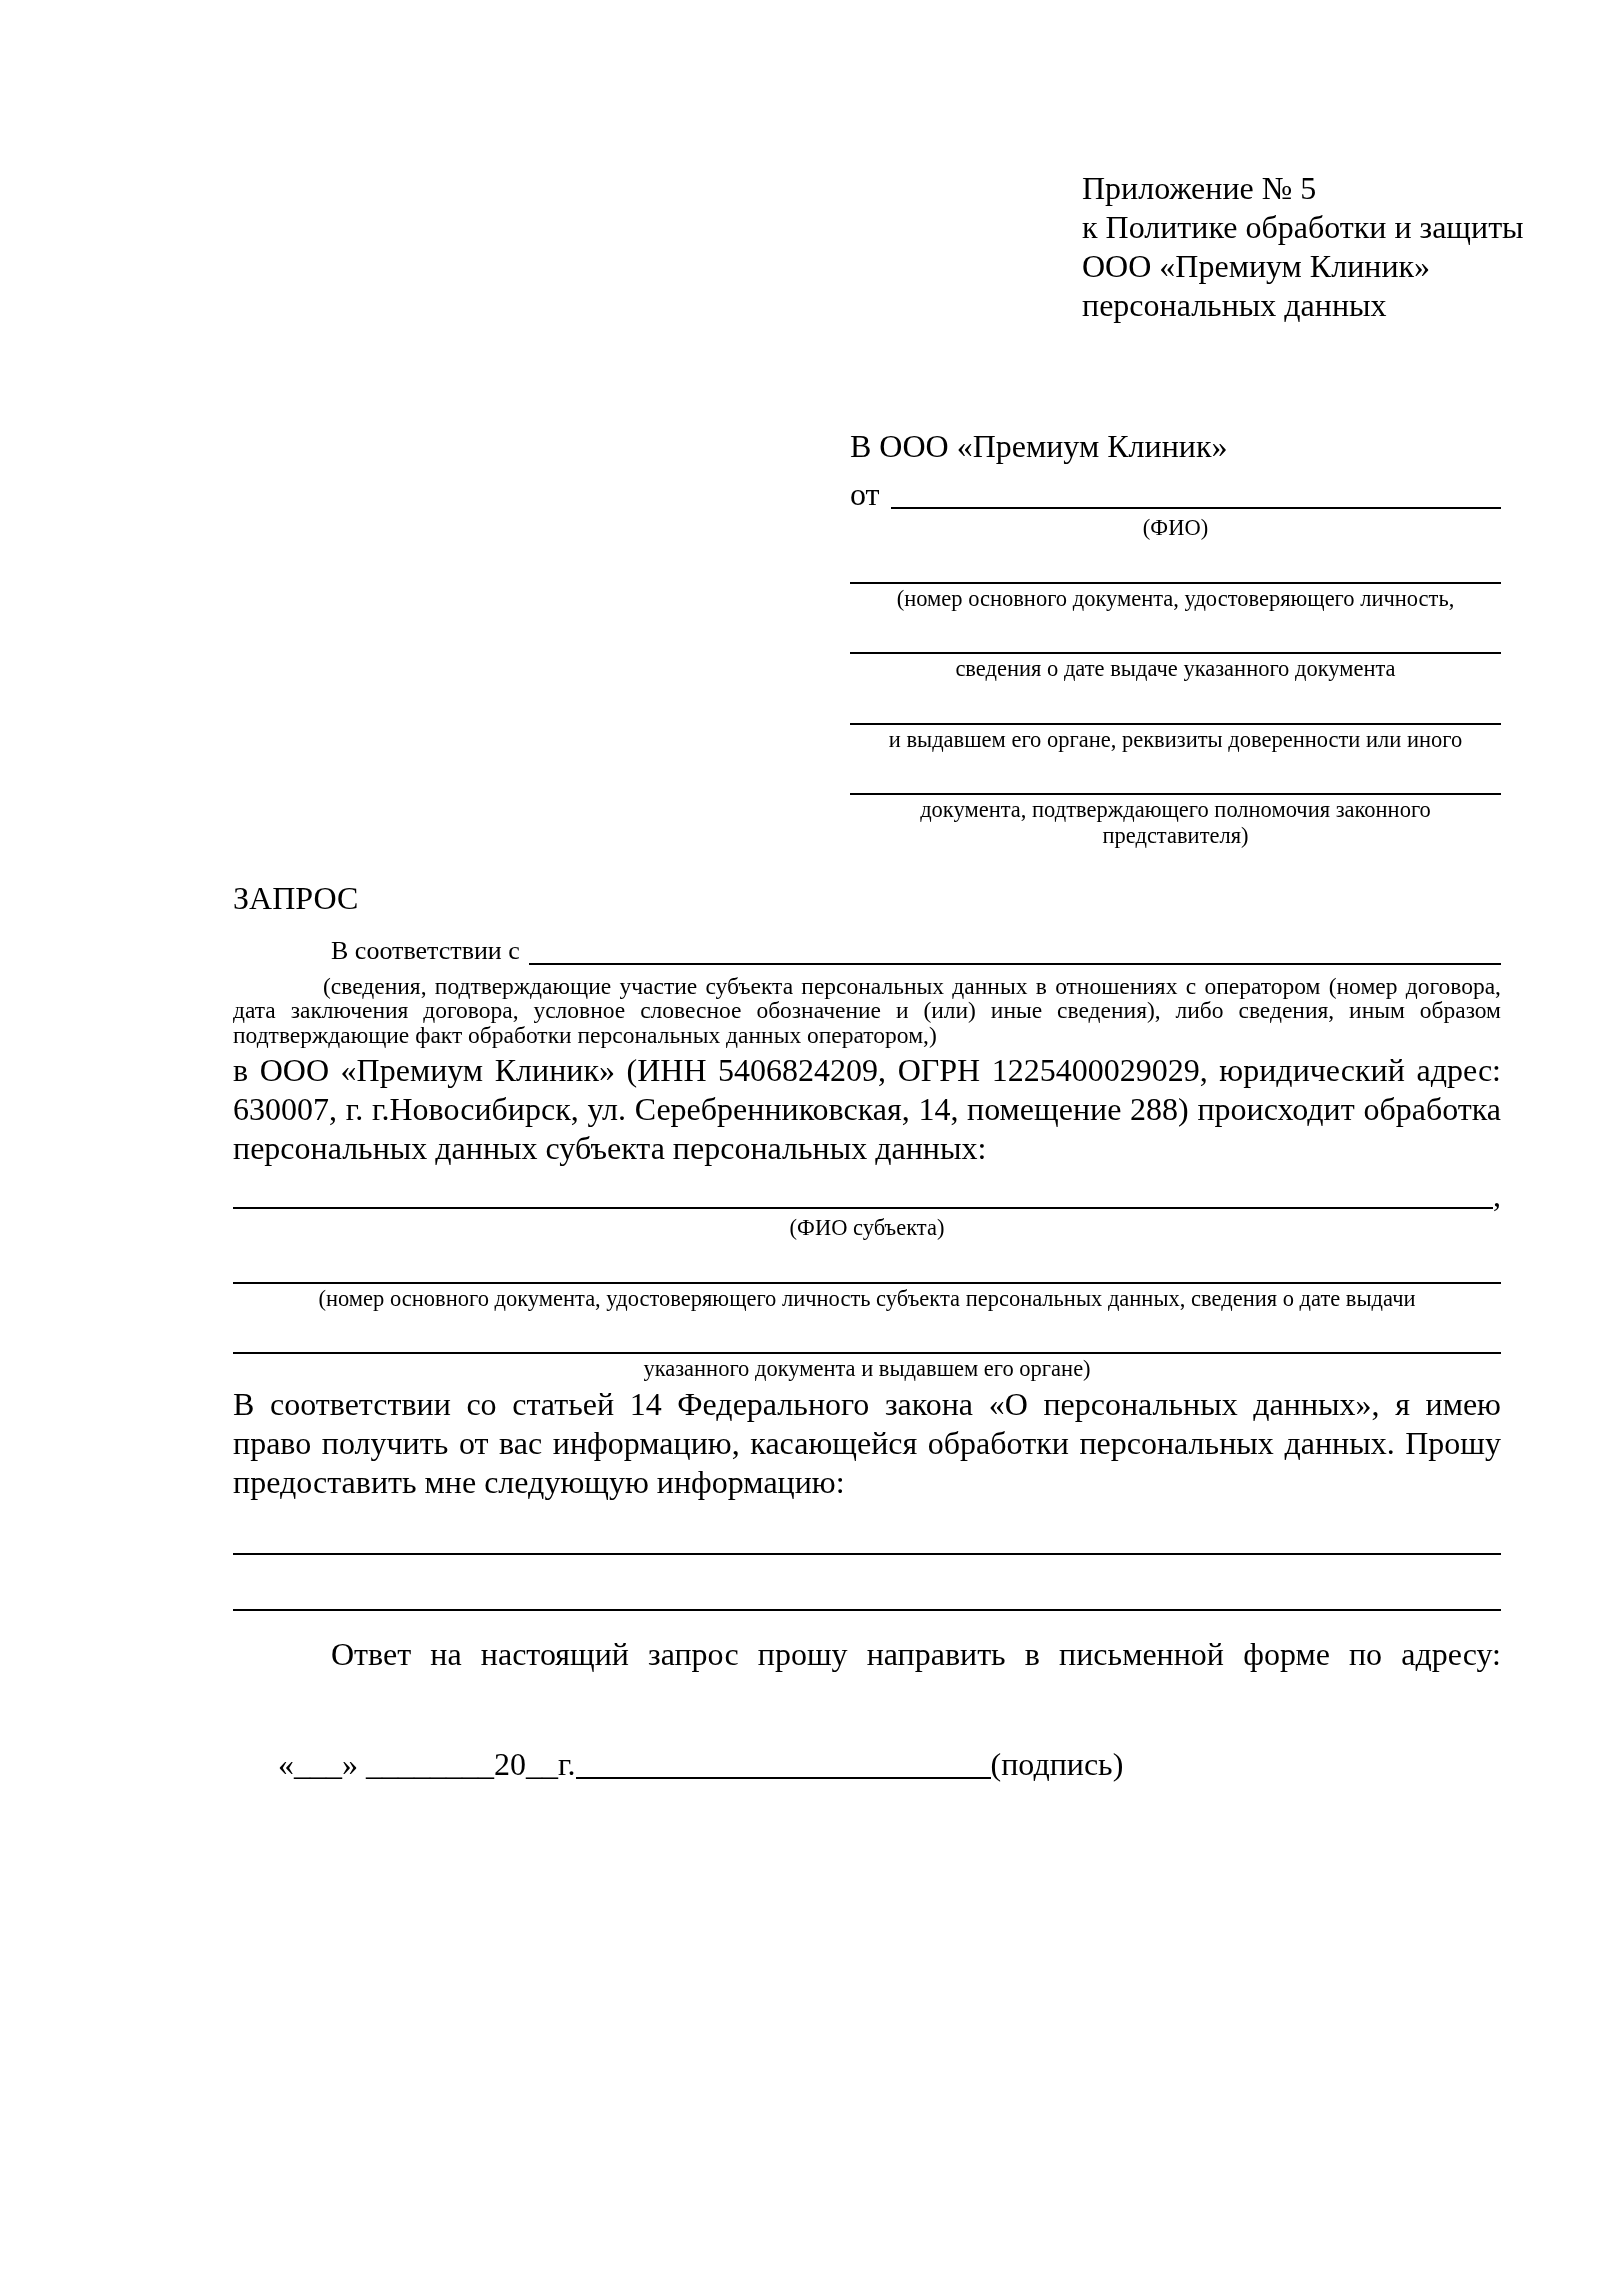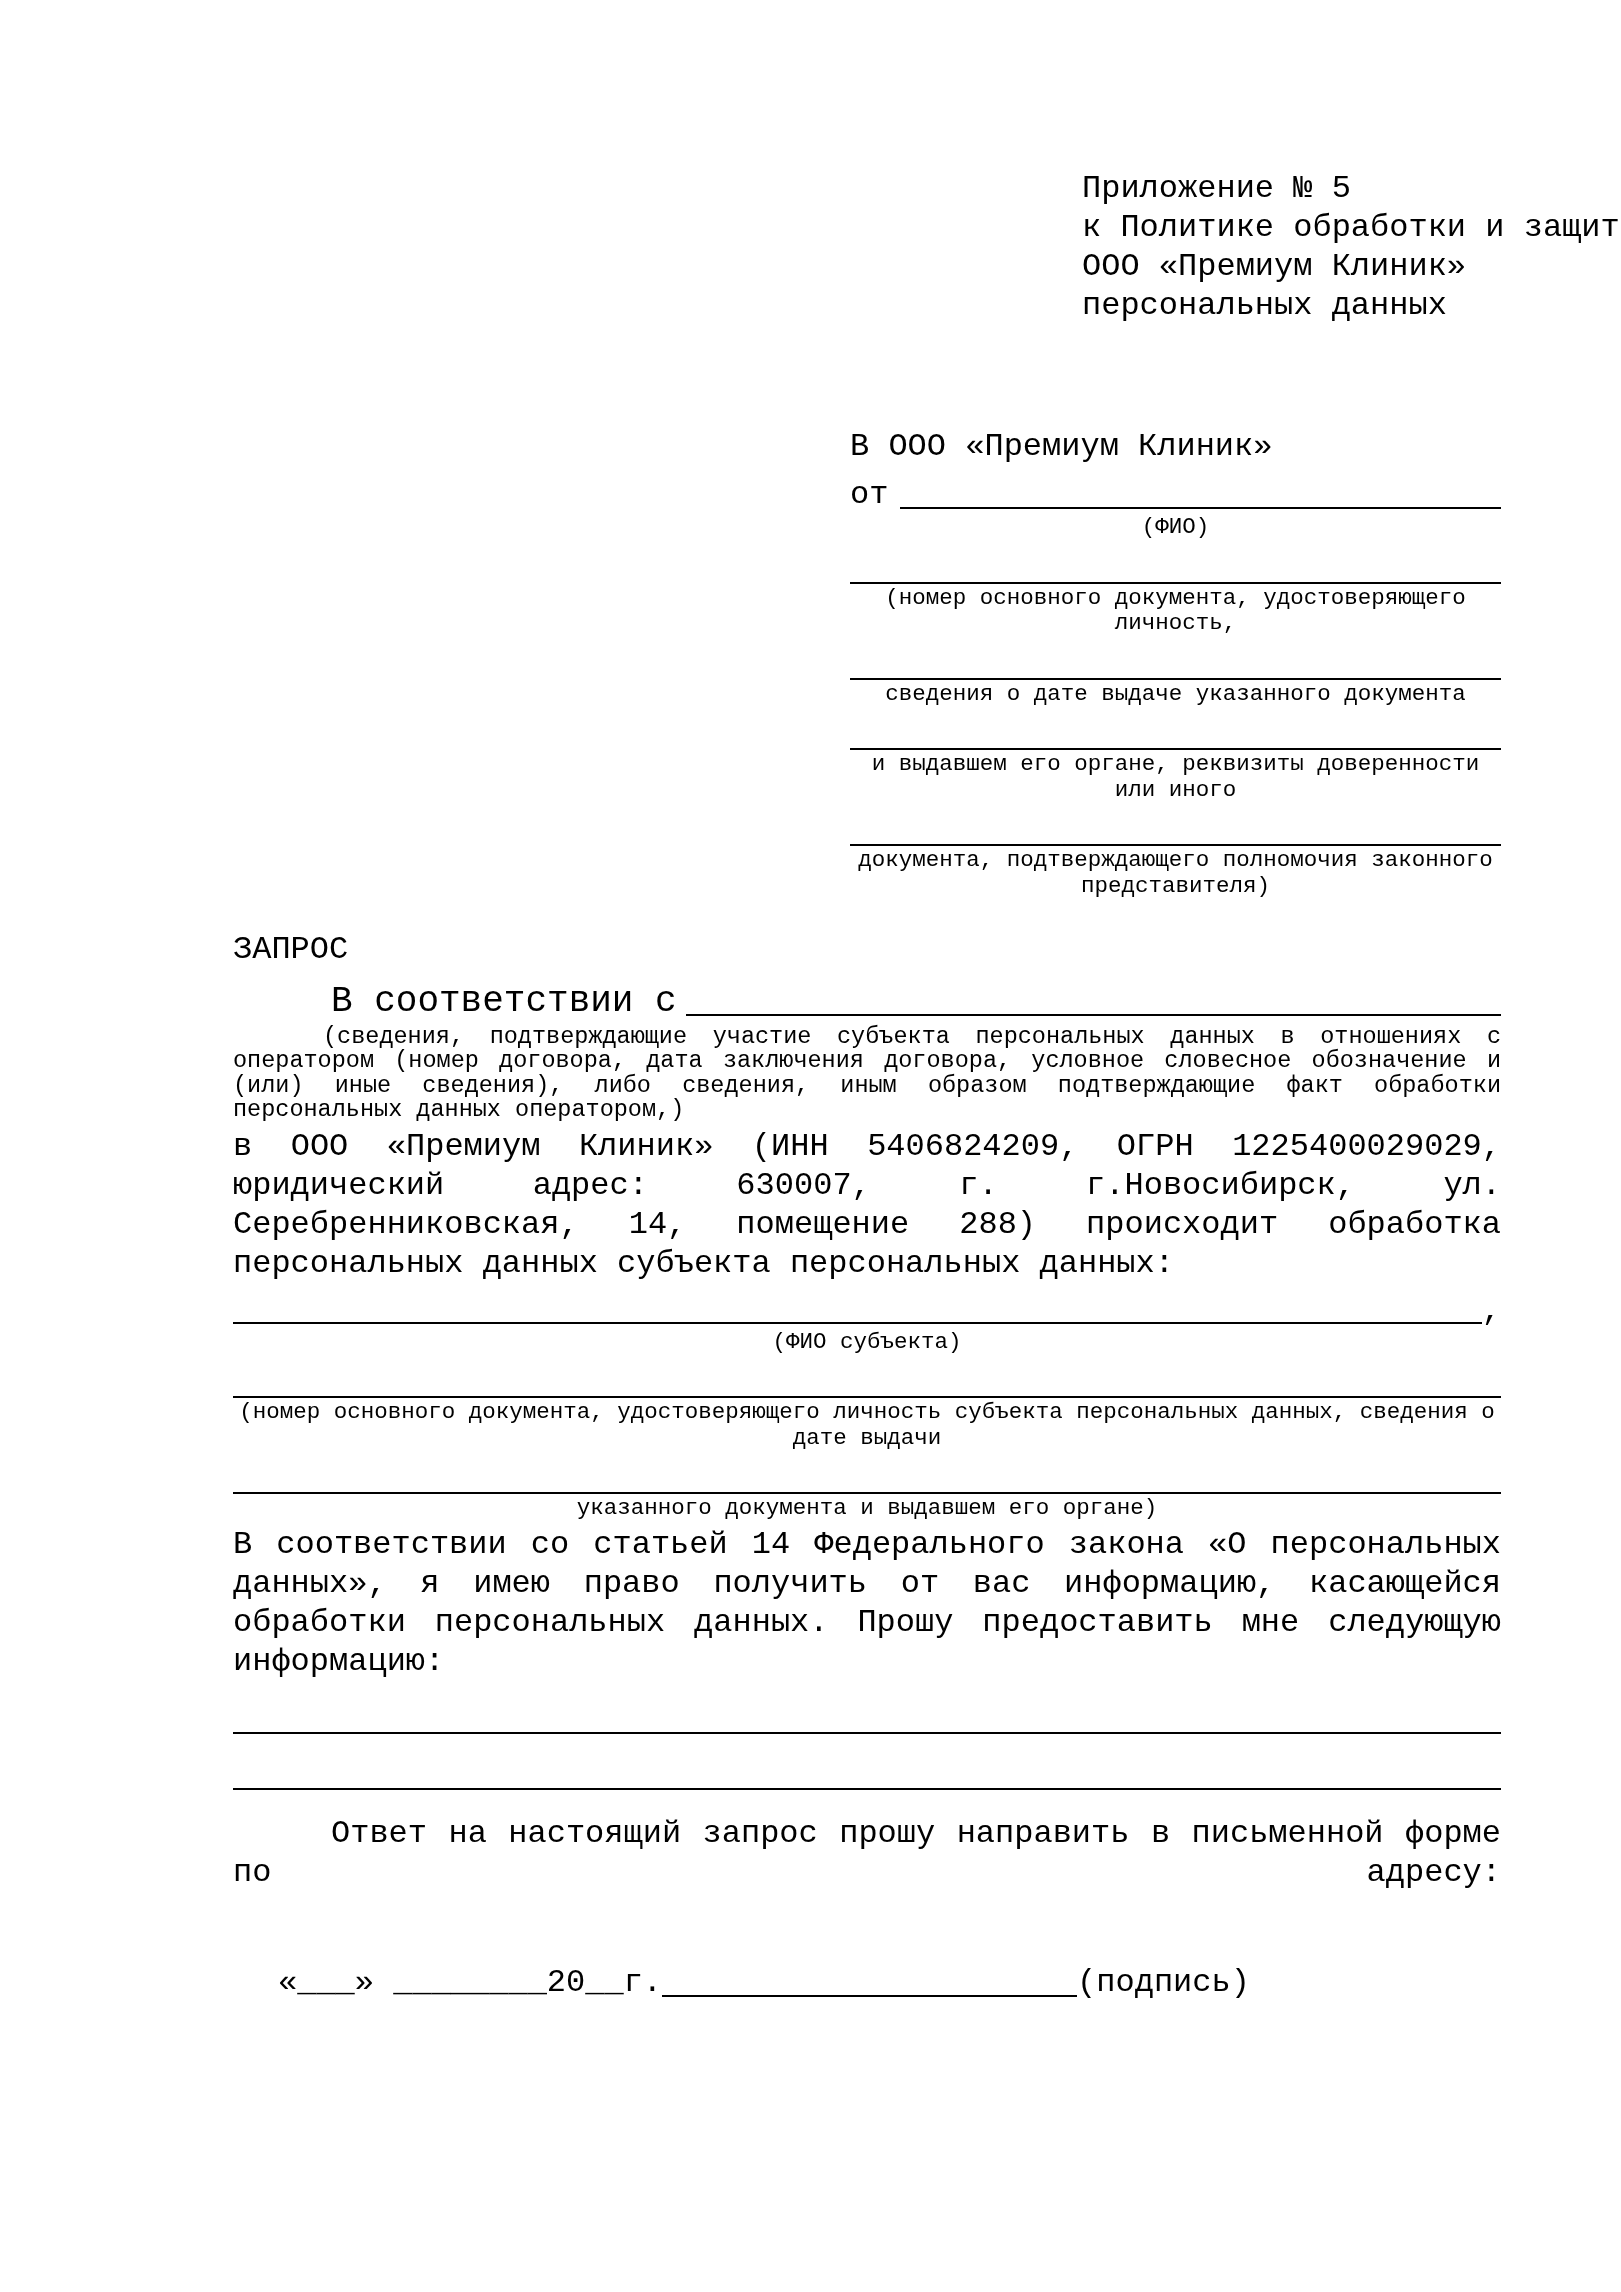"Приложение № 5" .page { font-family: Liberation Mono, monospace -> Liberation Serif, serif }
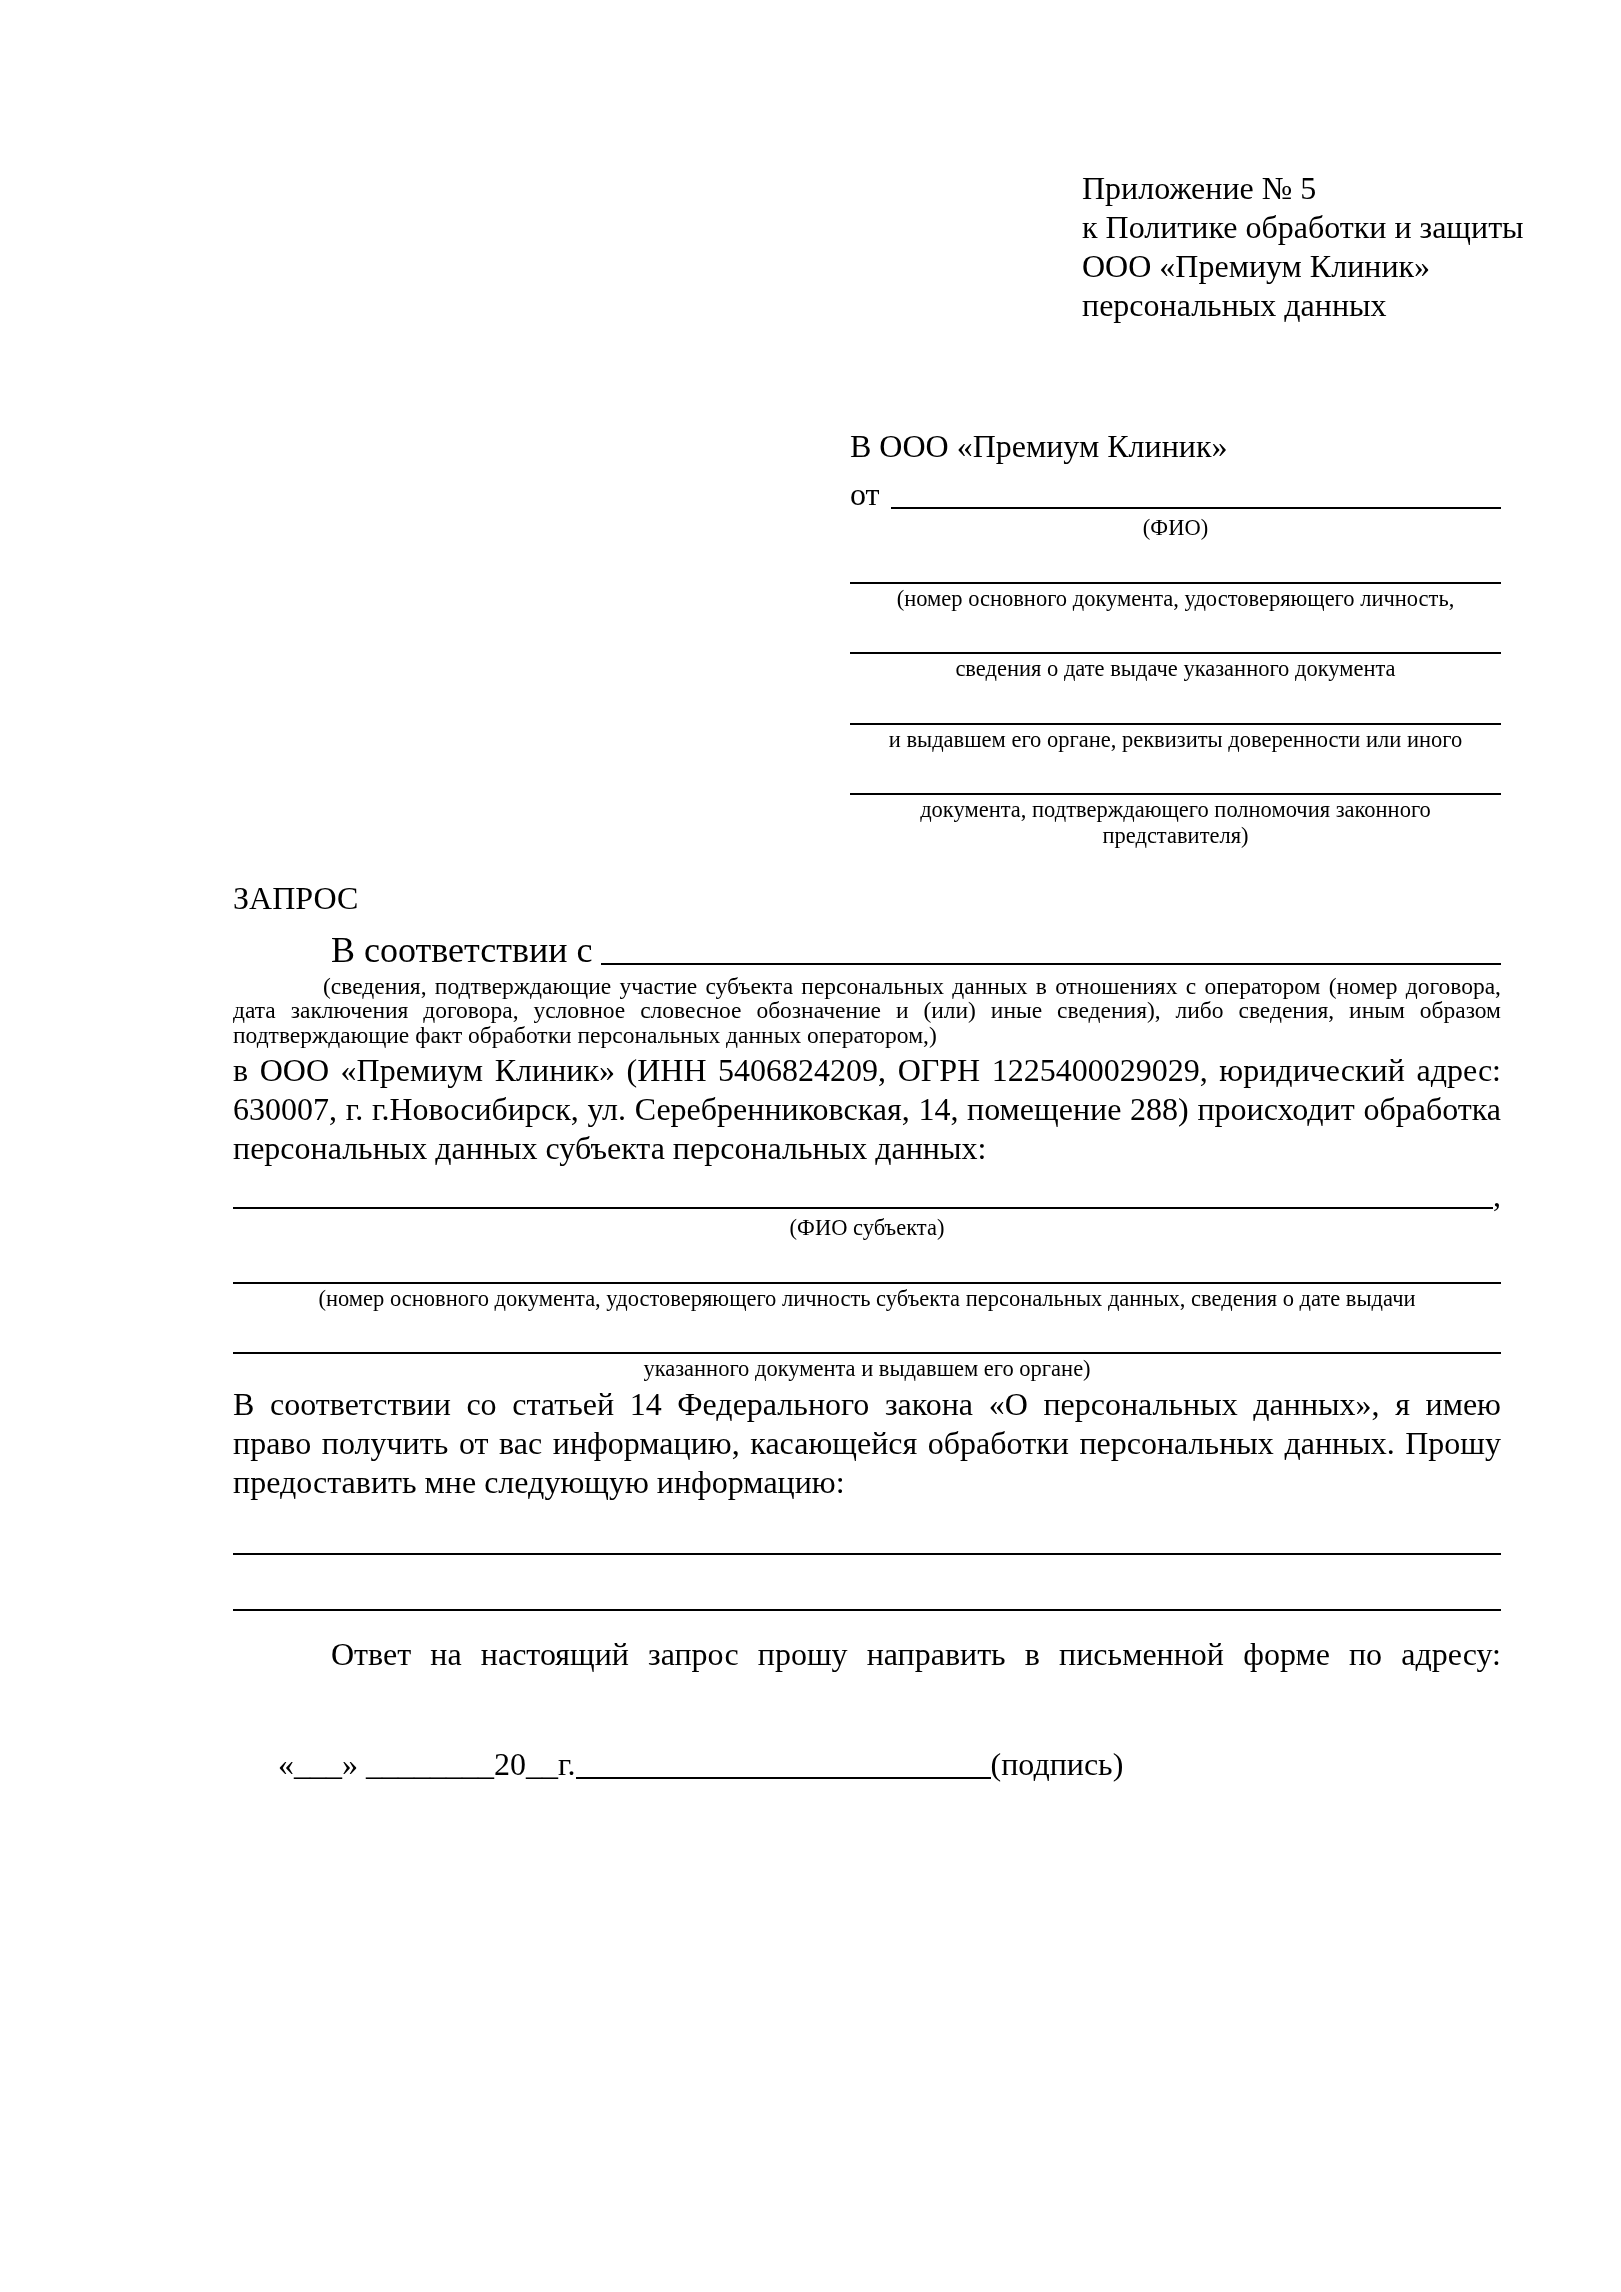"В соответствии с" .accordance-label { font-size: 36px -> 26px }
